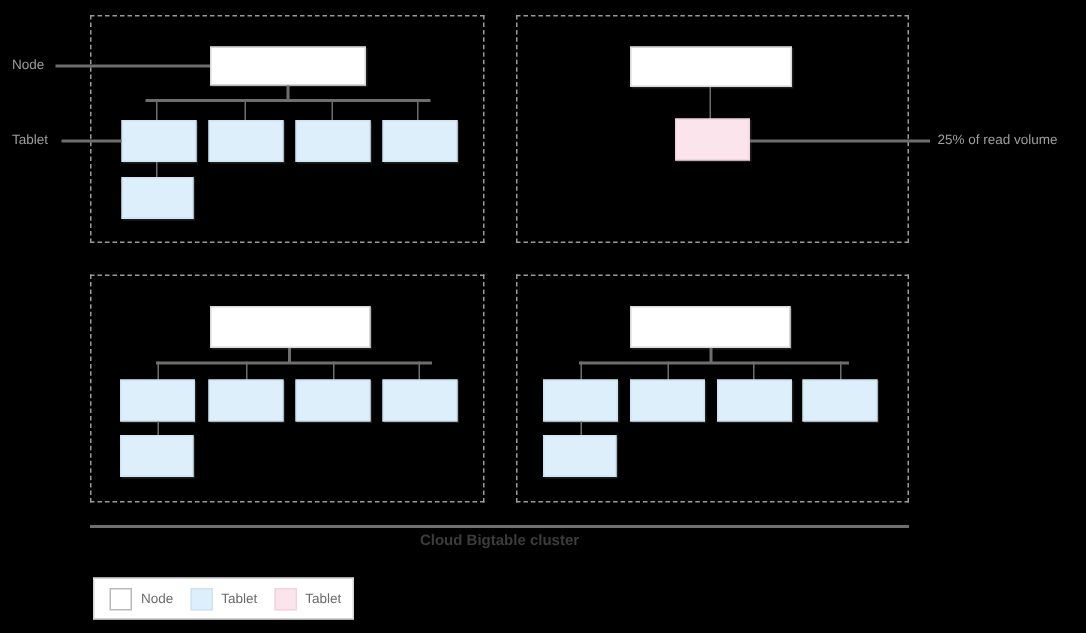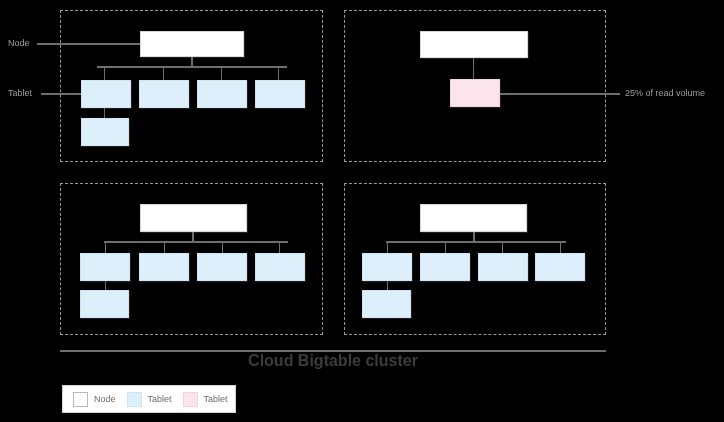"Cloud Bigtable cluster" #cluster-caption { font-size: 16px -> 10px }
